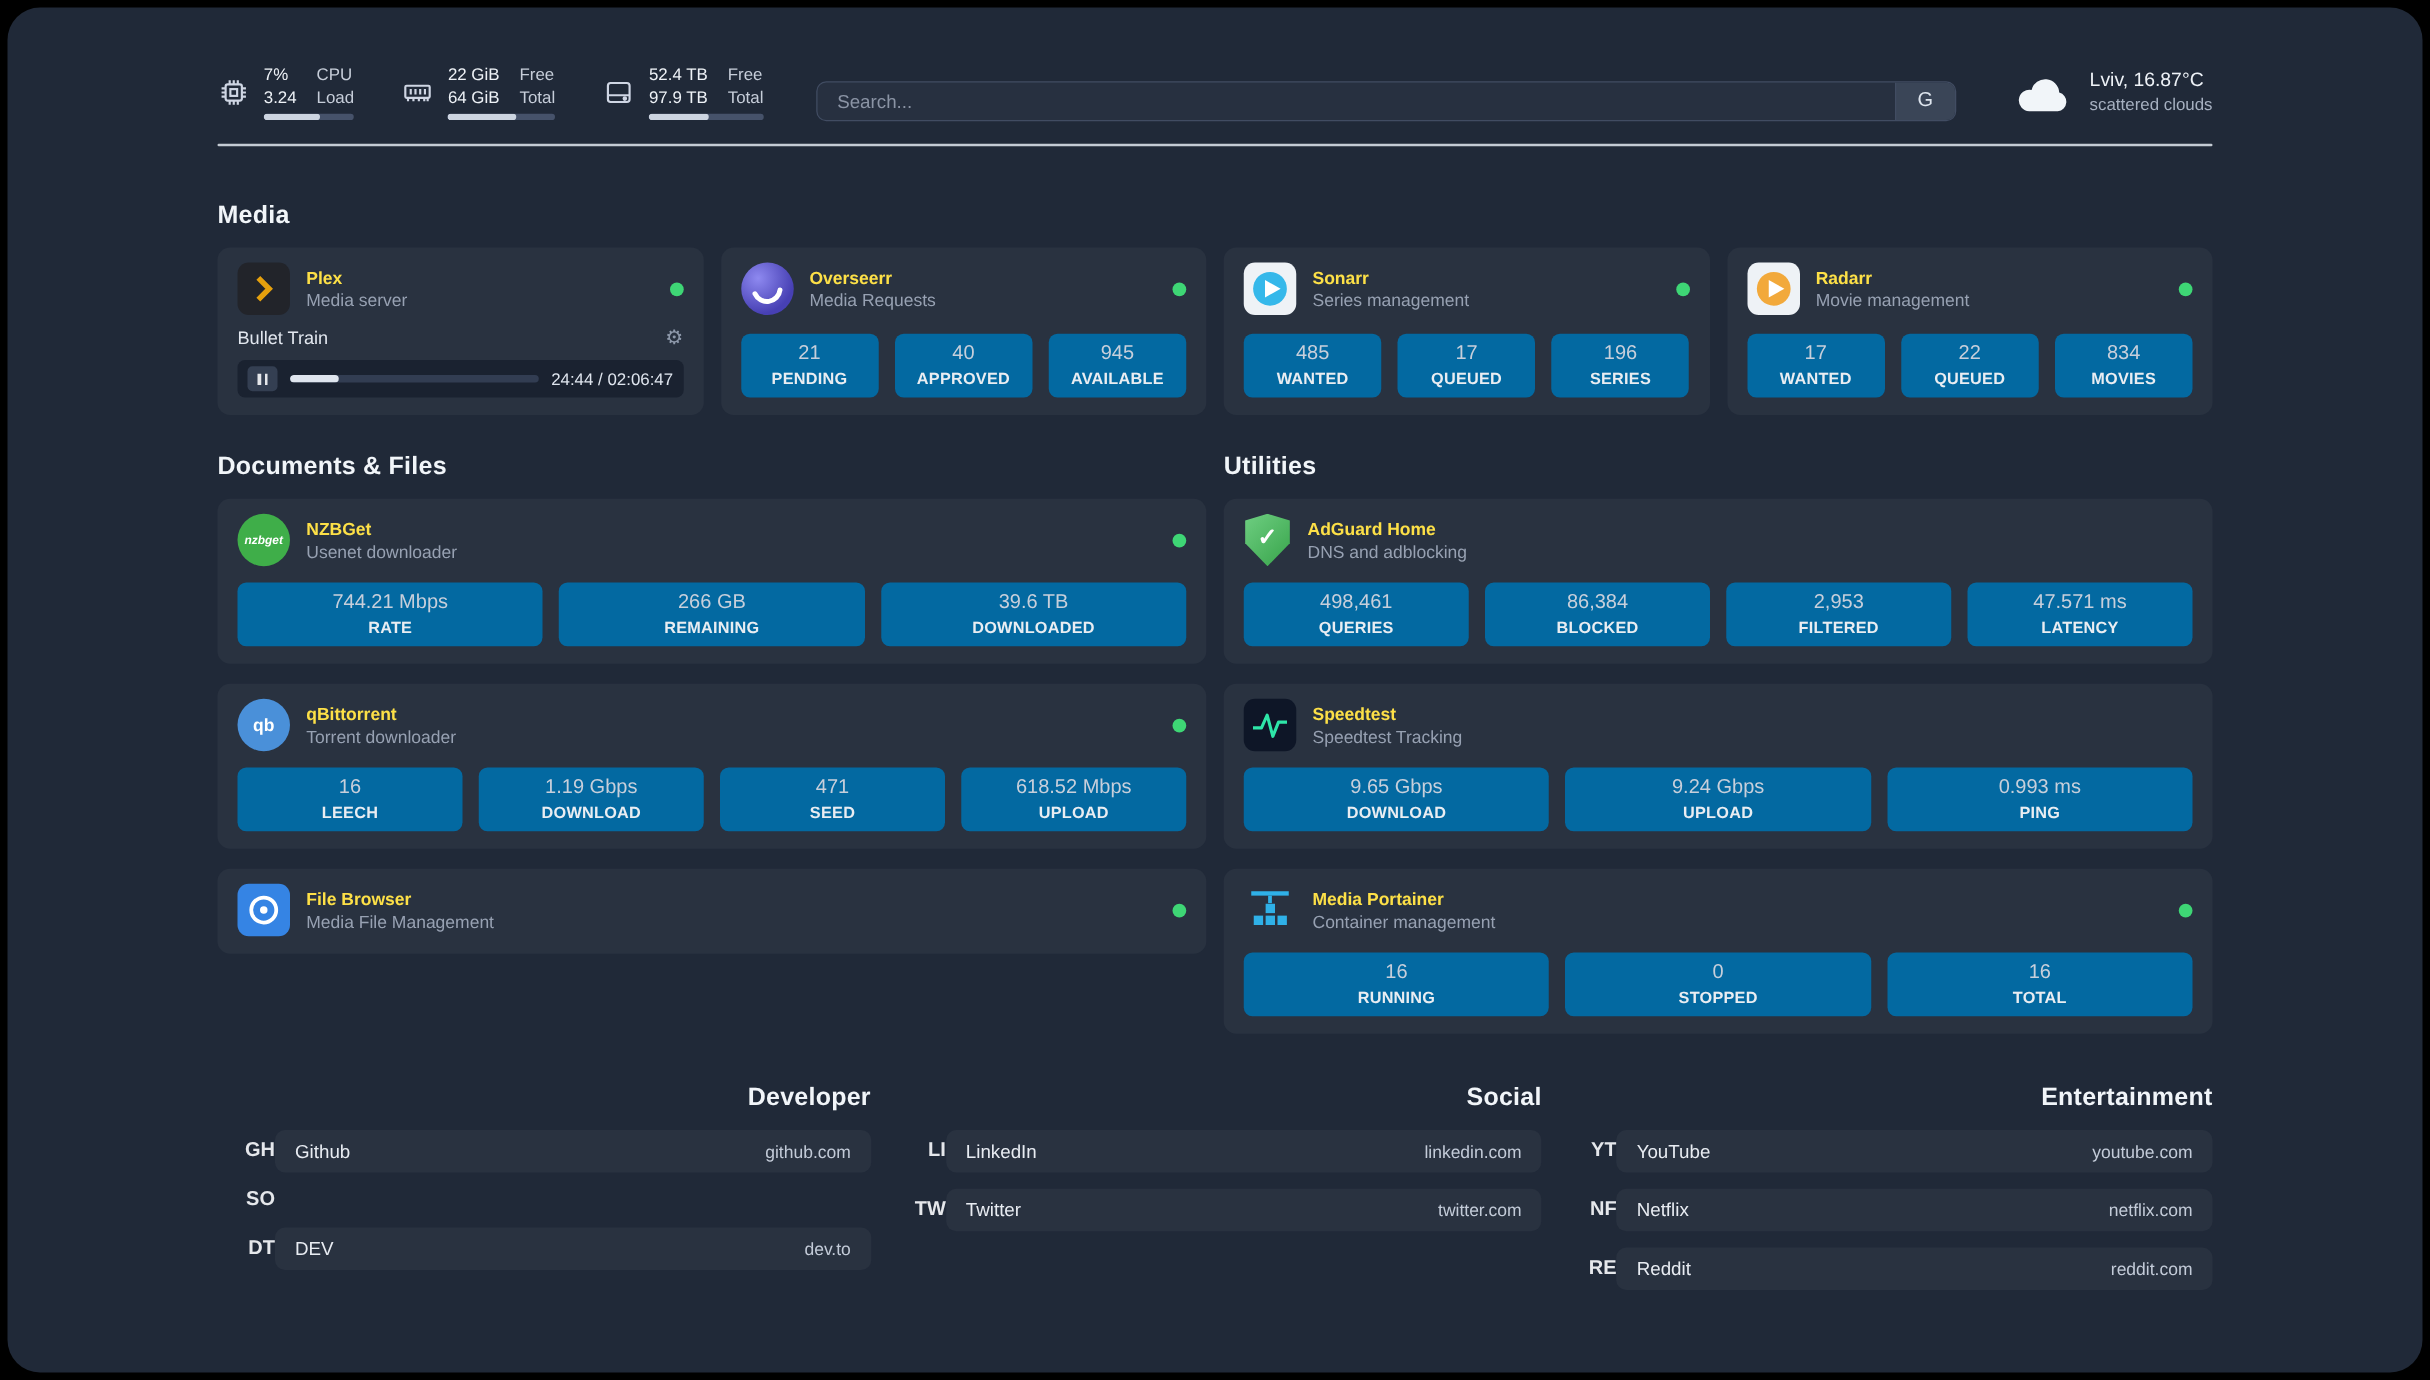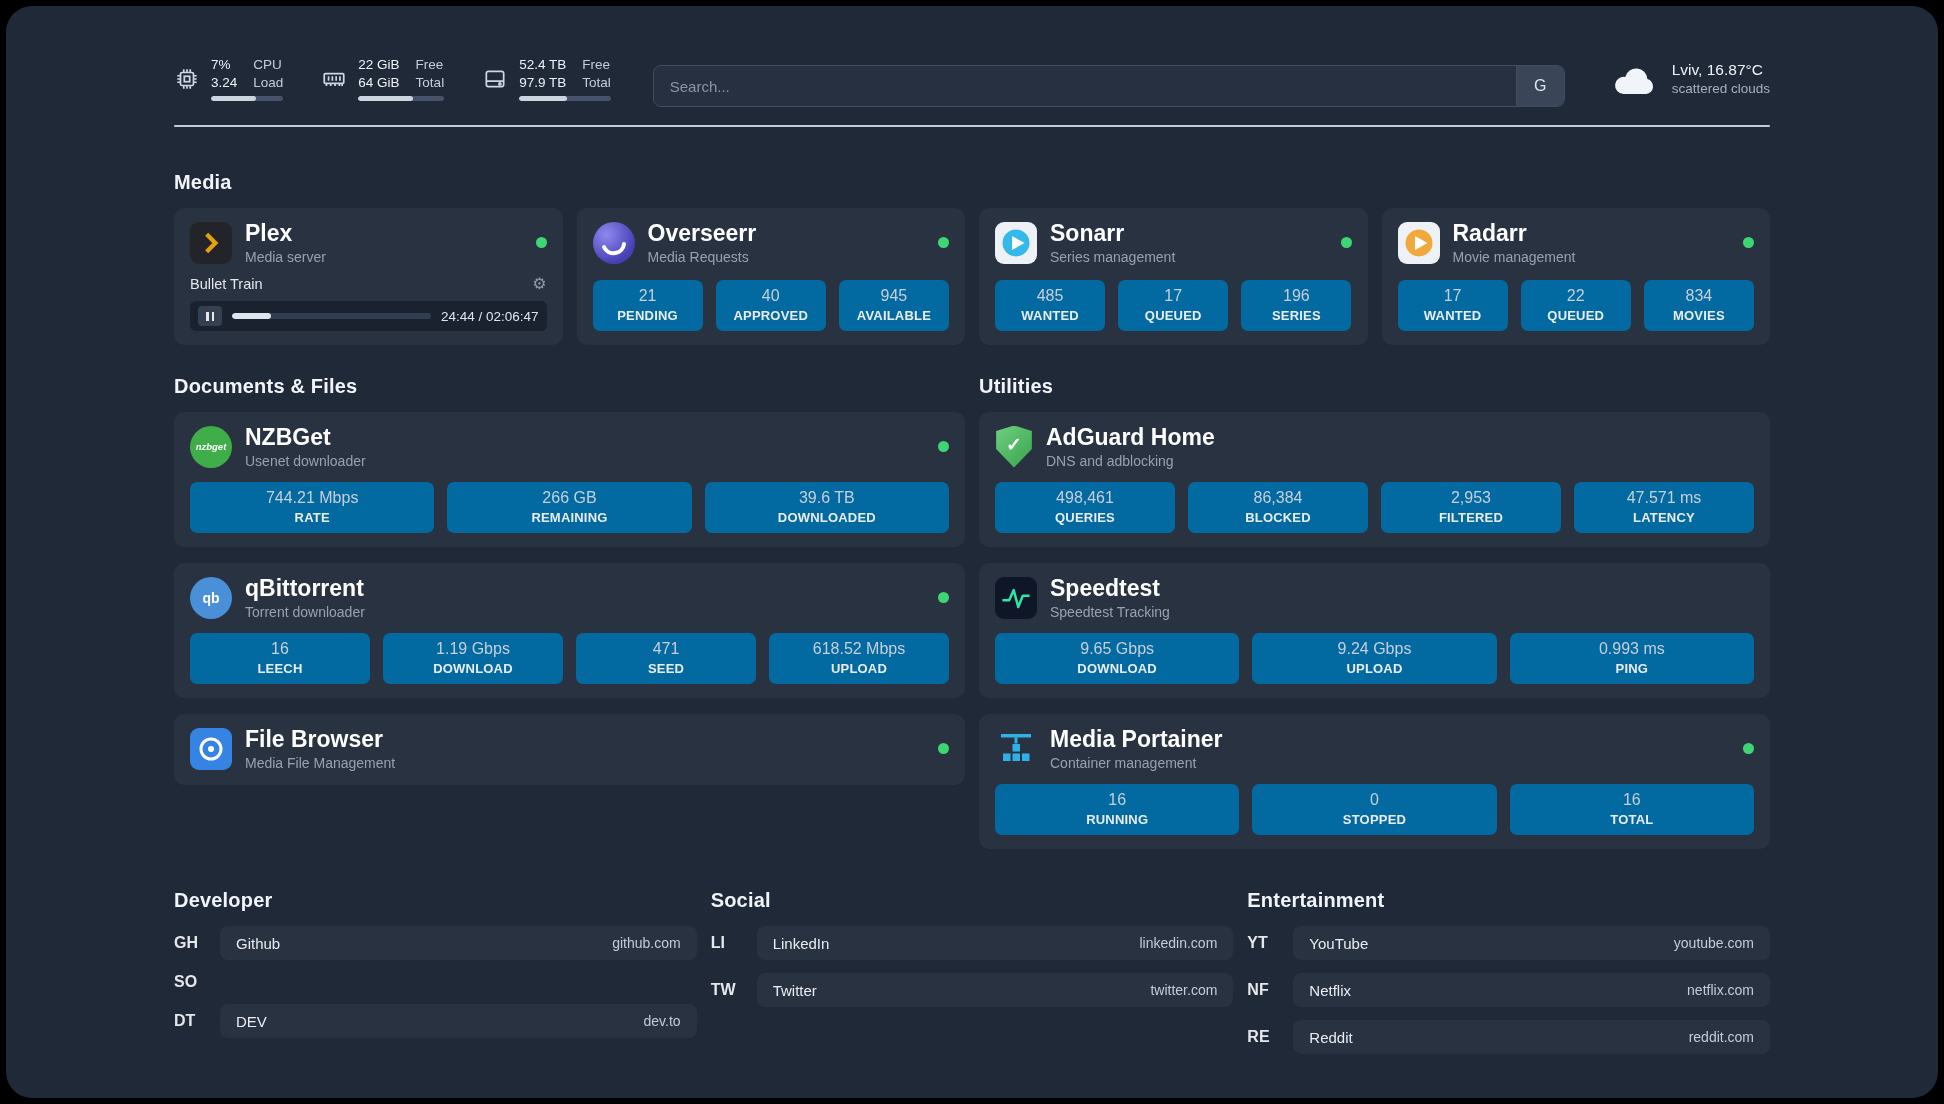"Search..." .searchwrap { height: 42px -> 32px }
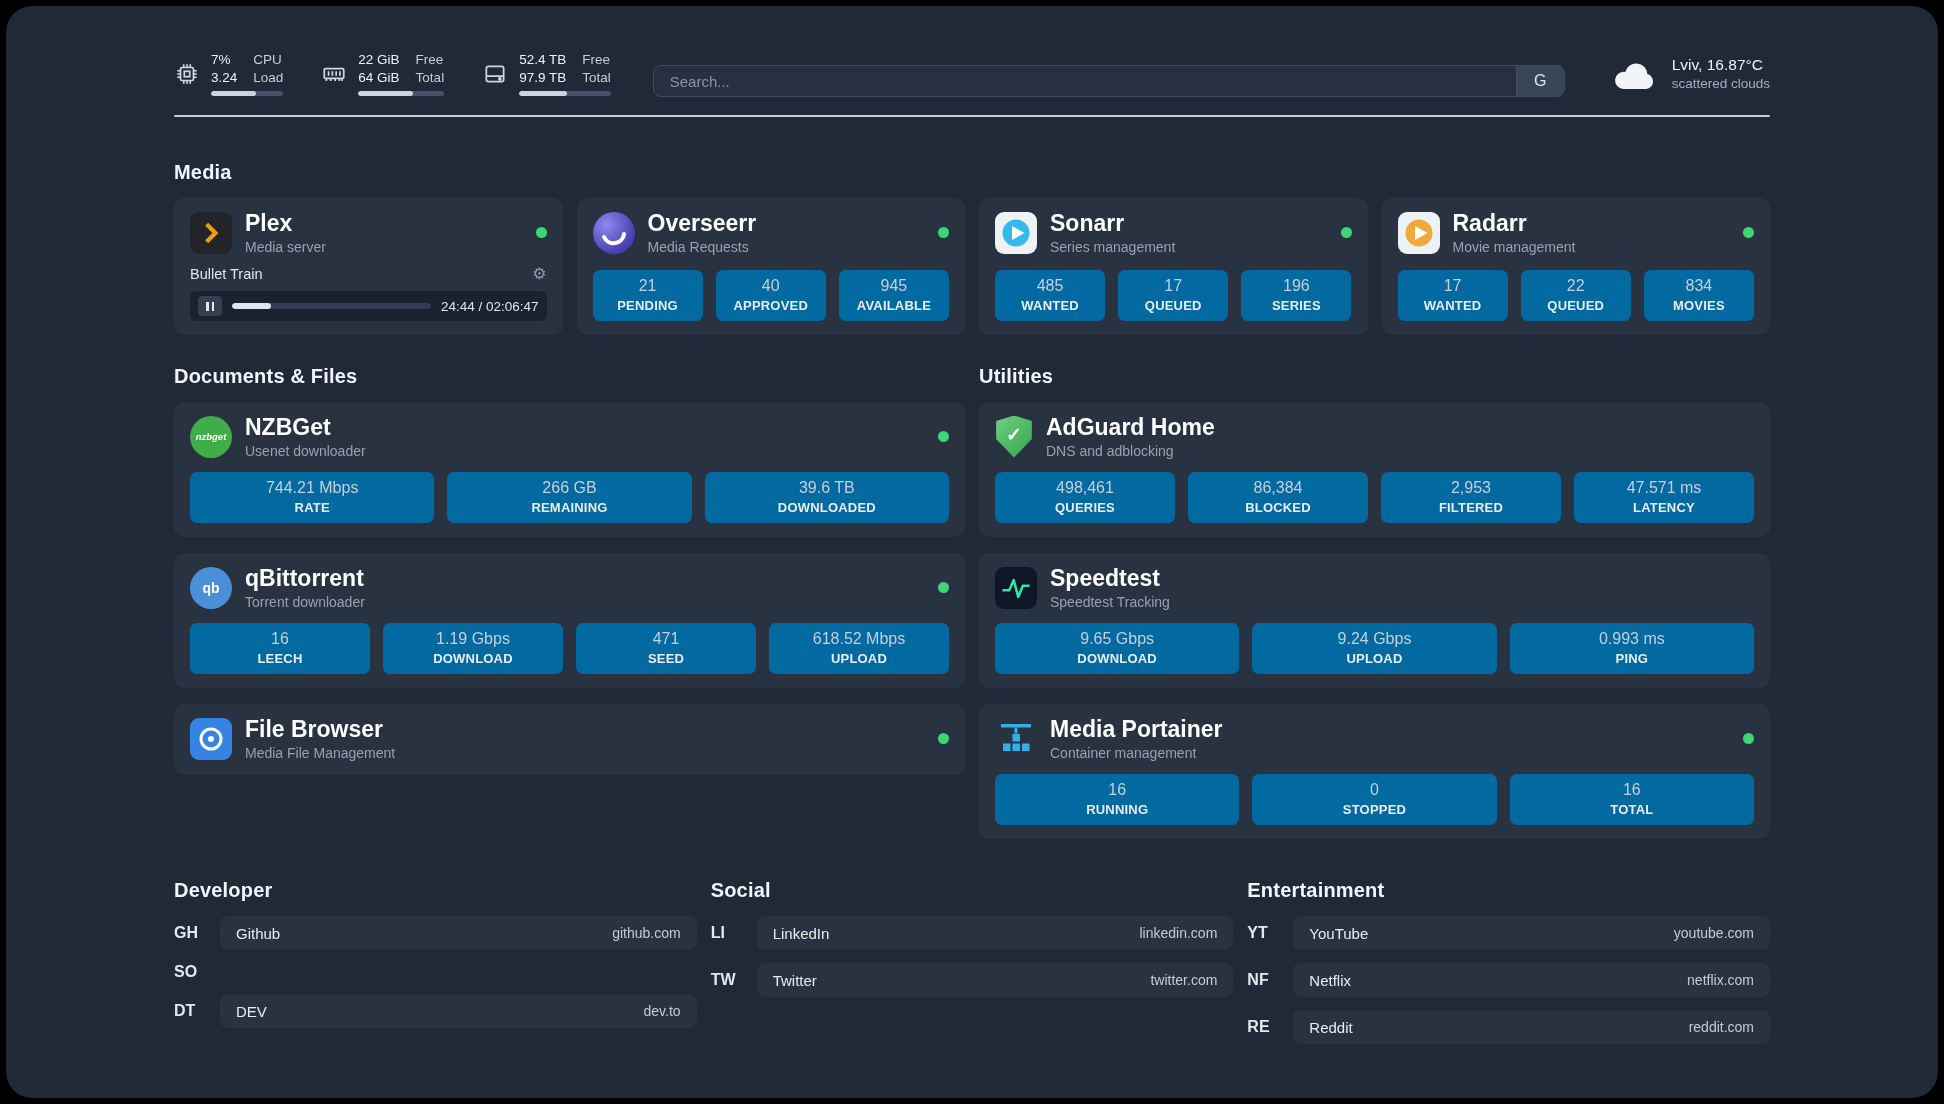"Plex" .app-name { color: #ffffff -> #fde047; font-size: 23px -> 14px }
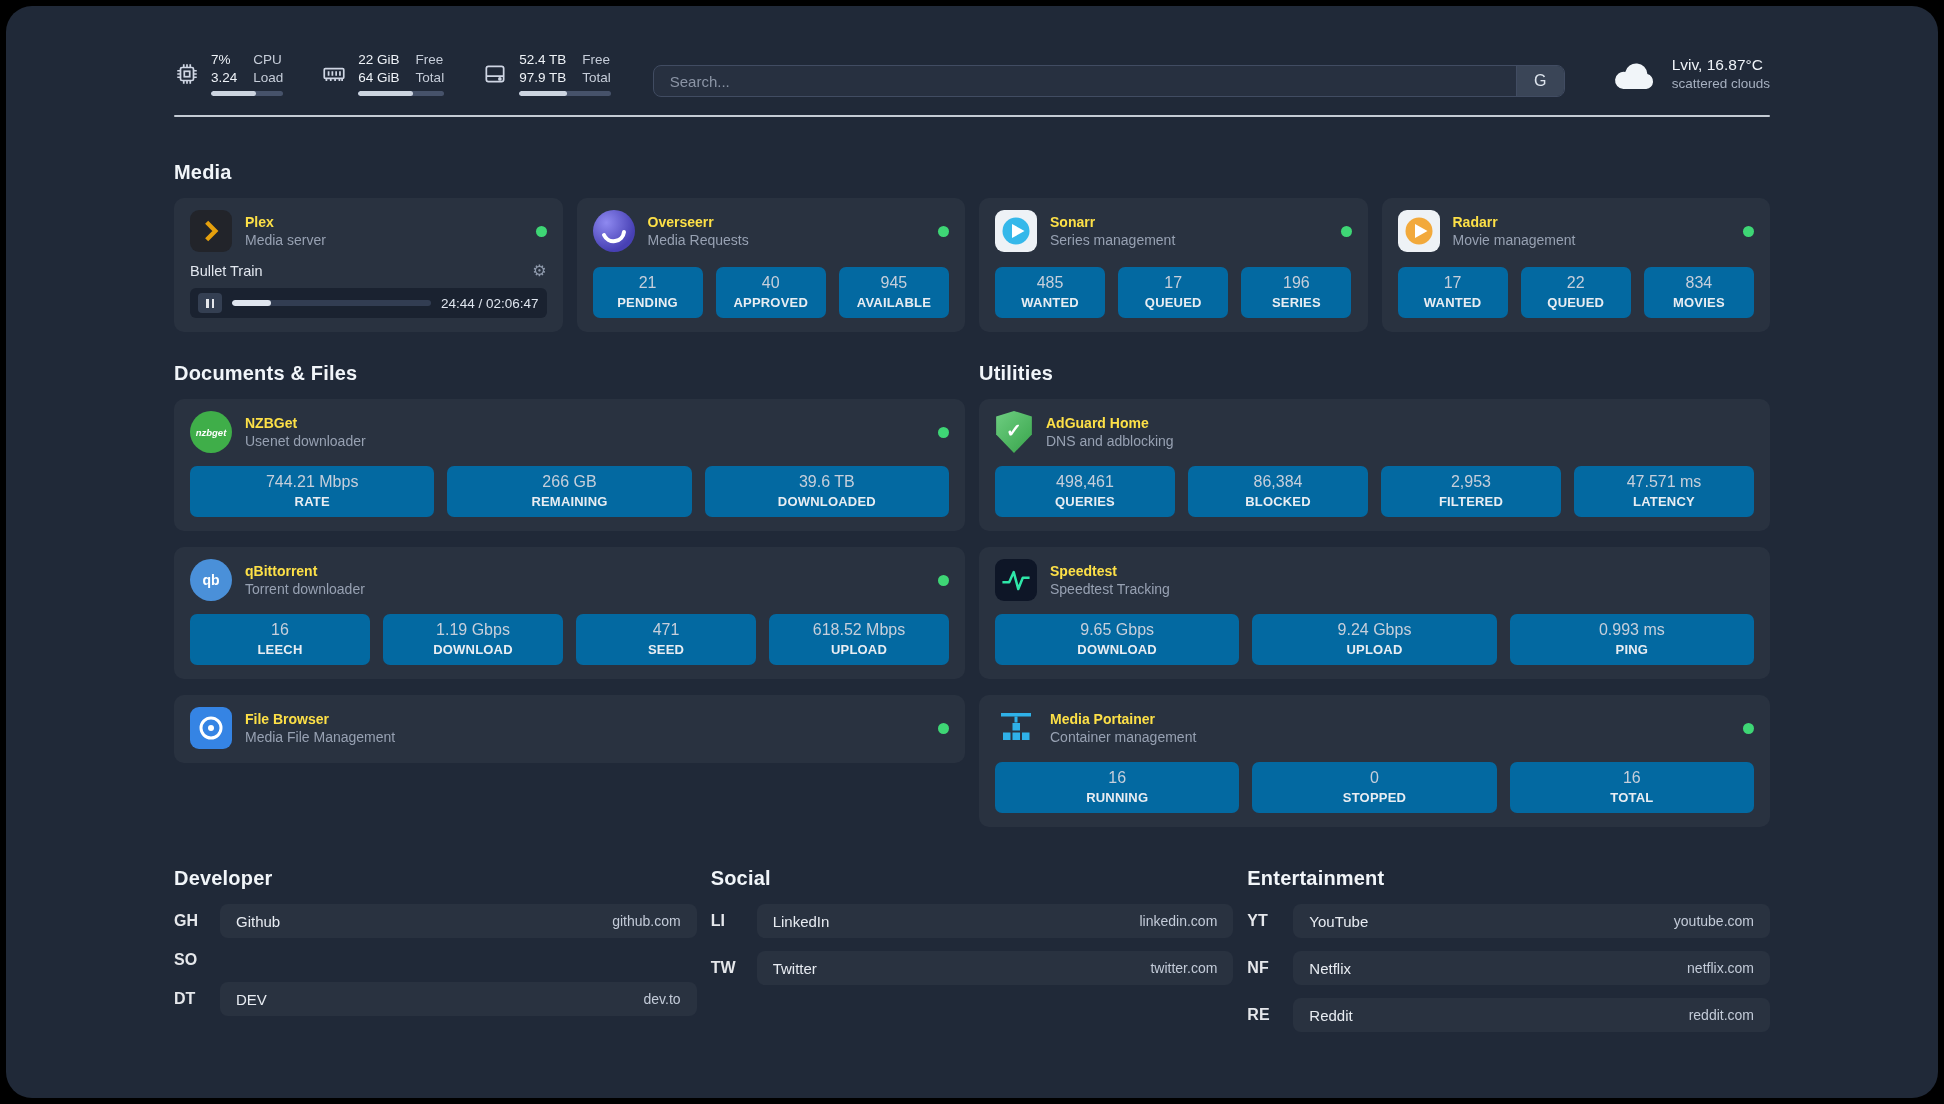"Developer" .bookmarks { text-align: none -> right }
